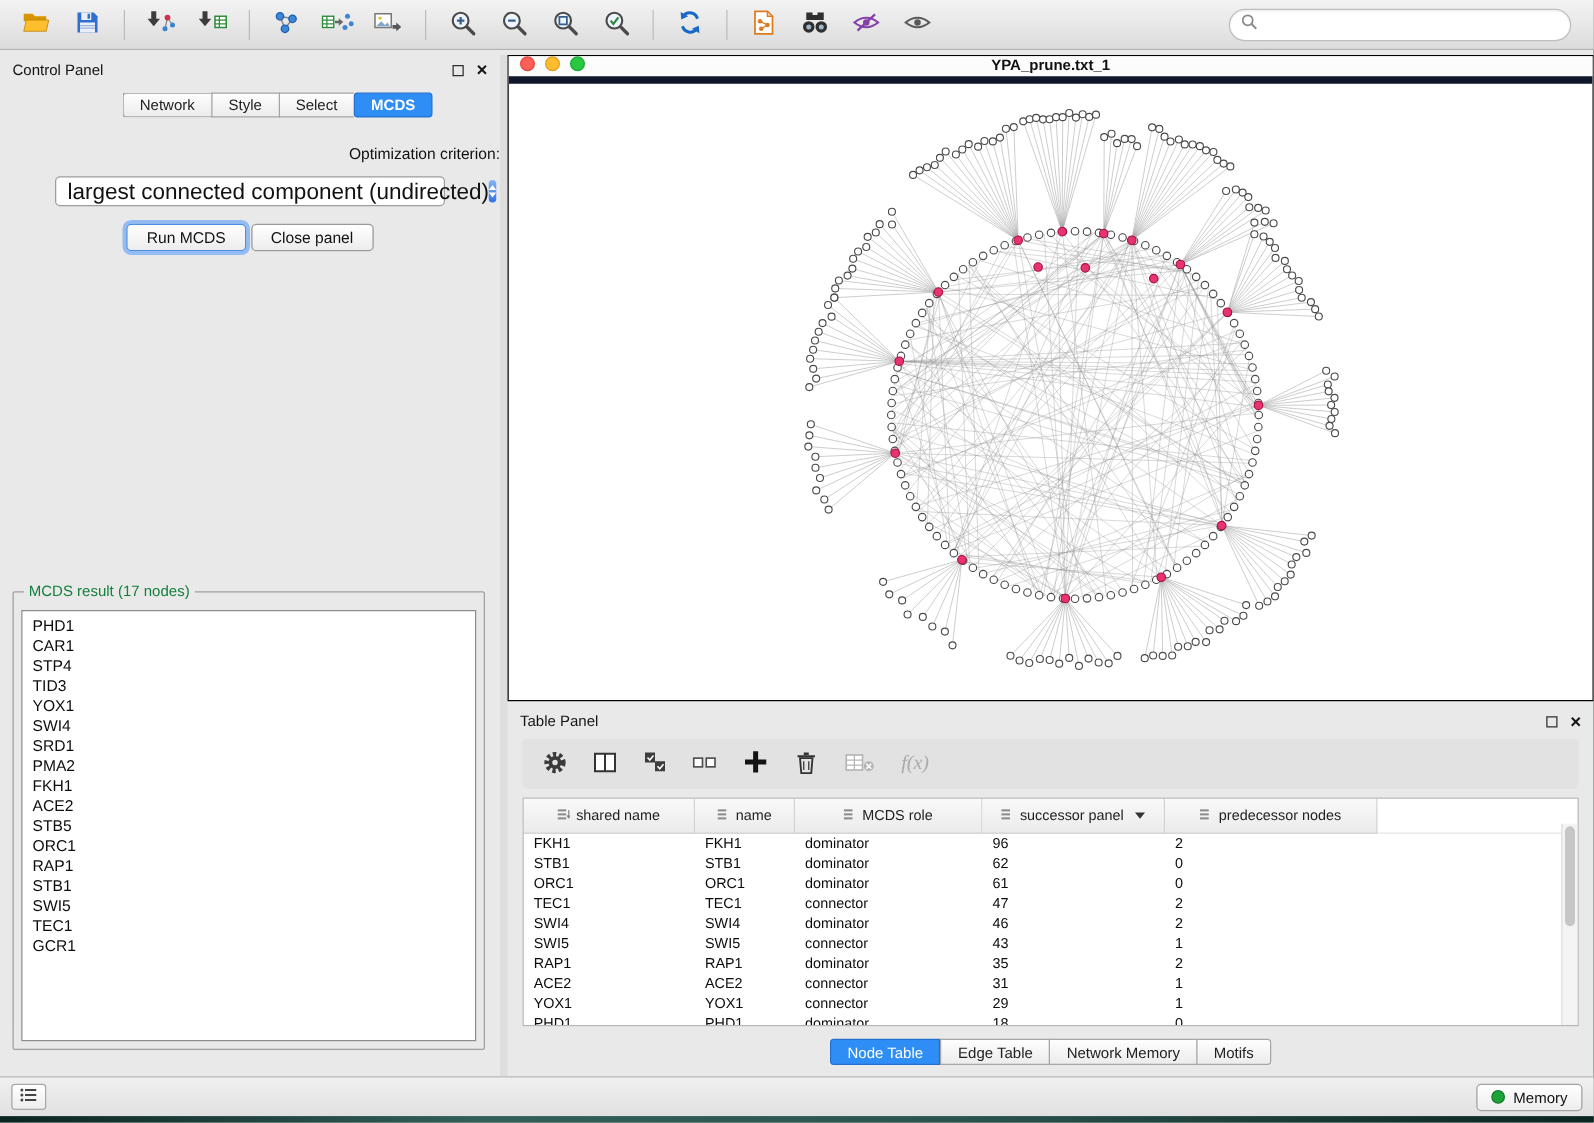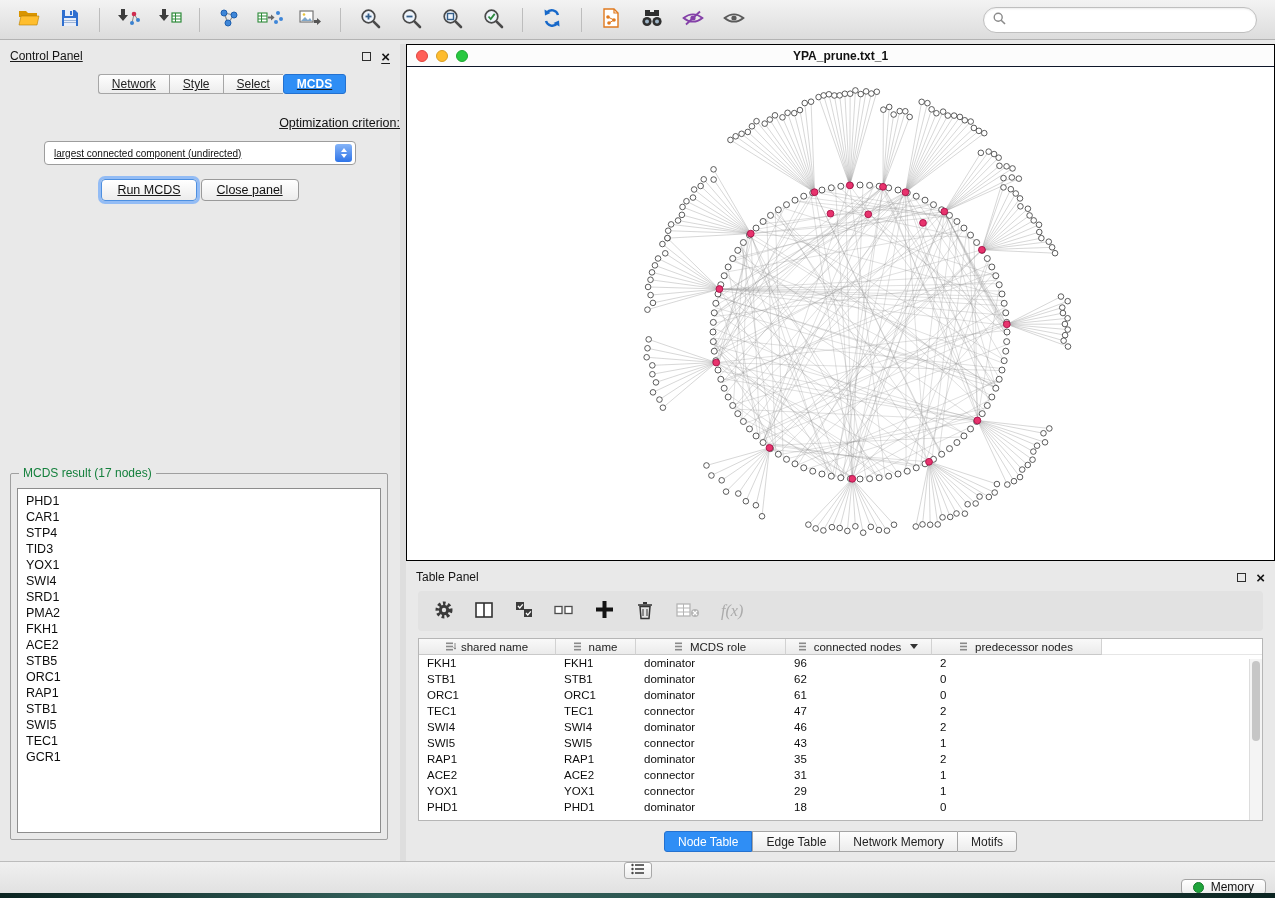"Control Panel" .control-panel { text-decoration: underline -> none }
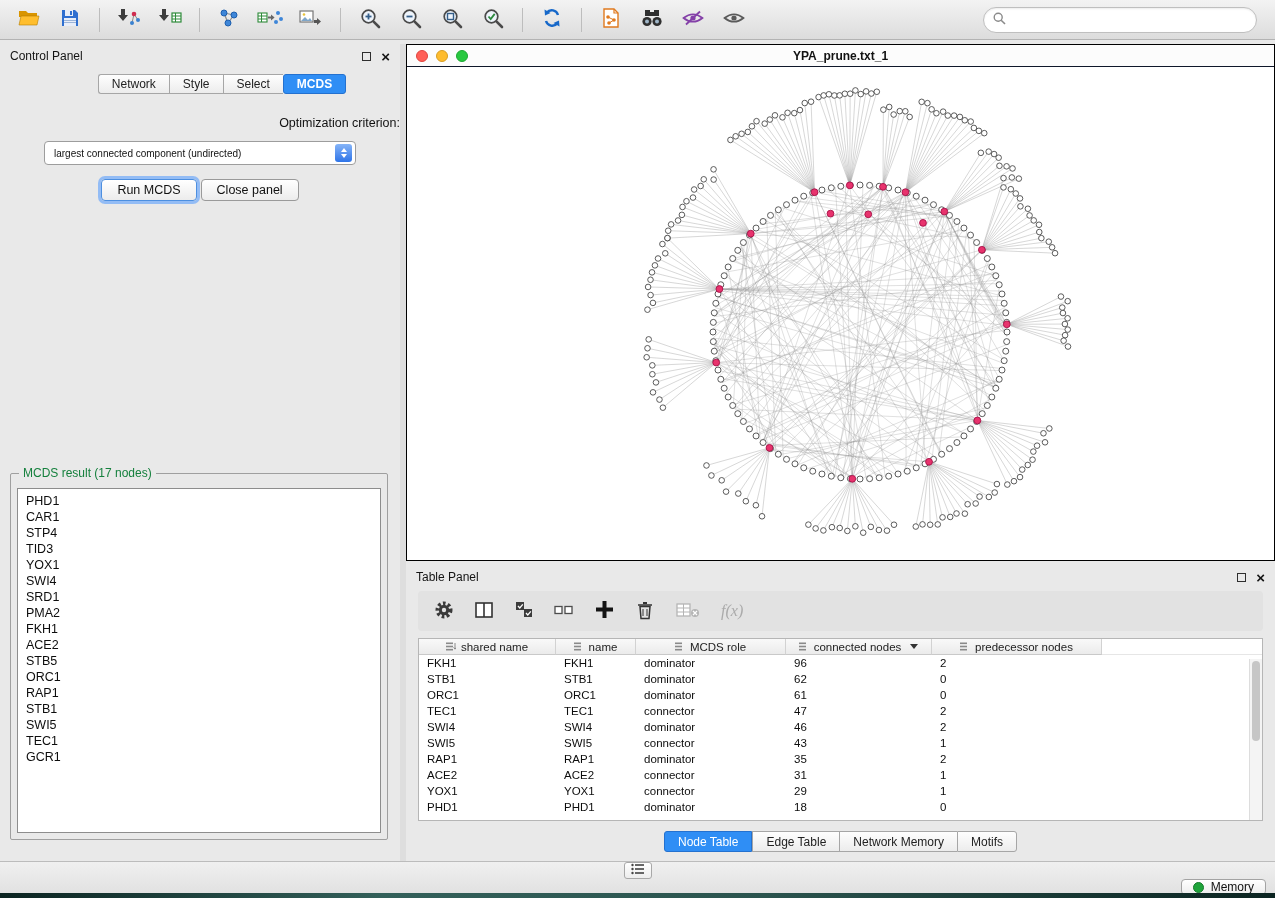"YPA_prune.txt_1" .nw-titlebar { align-items: center -> none; border-bottom: 1px solid #0f172a -> 6px solid #0f172a }
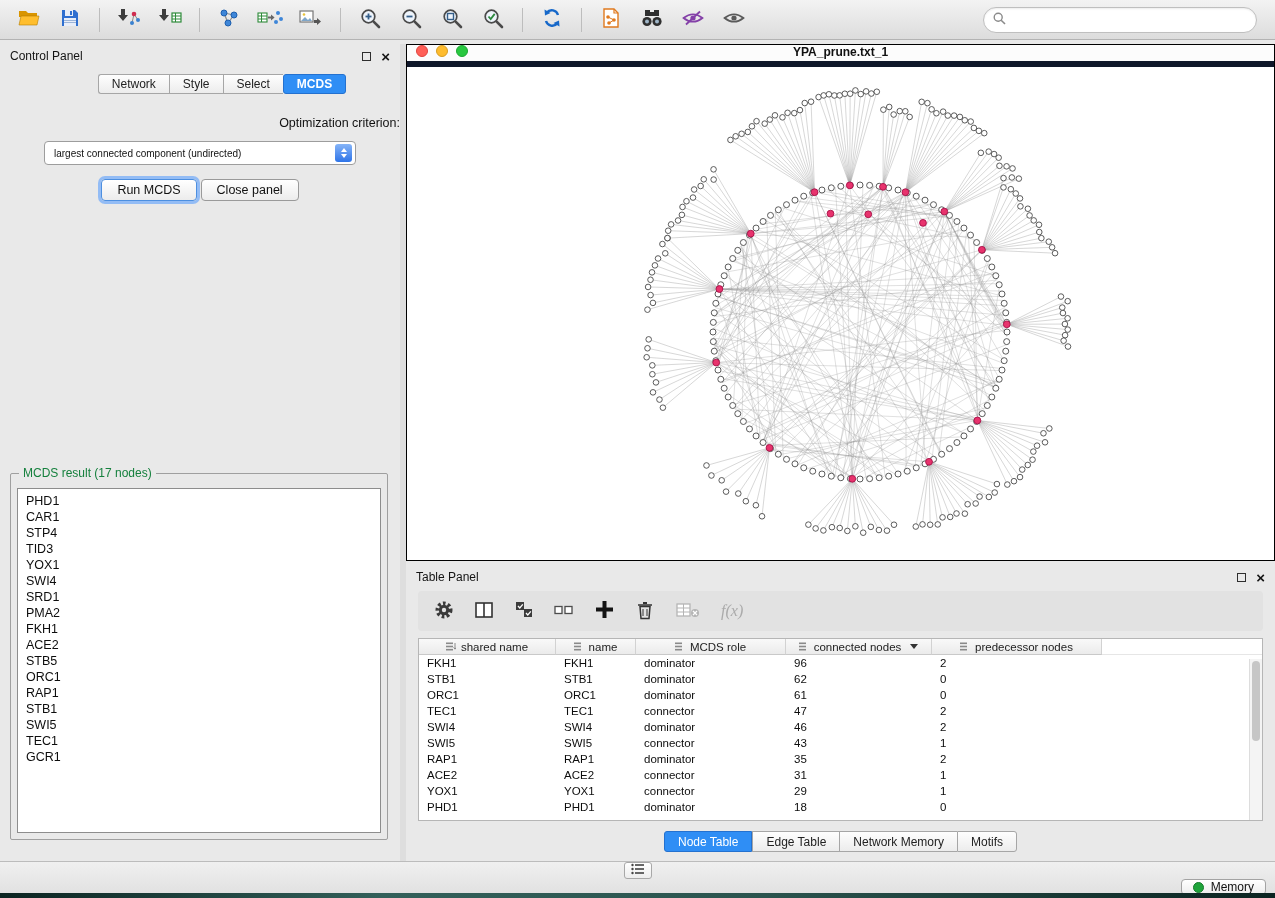"largest connected component (undirected)" .combo-text { font-size: 10px -> 18px }
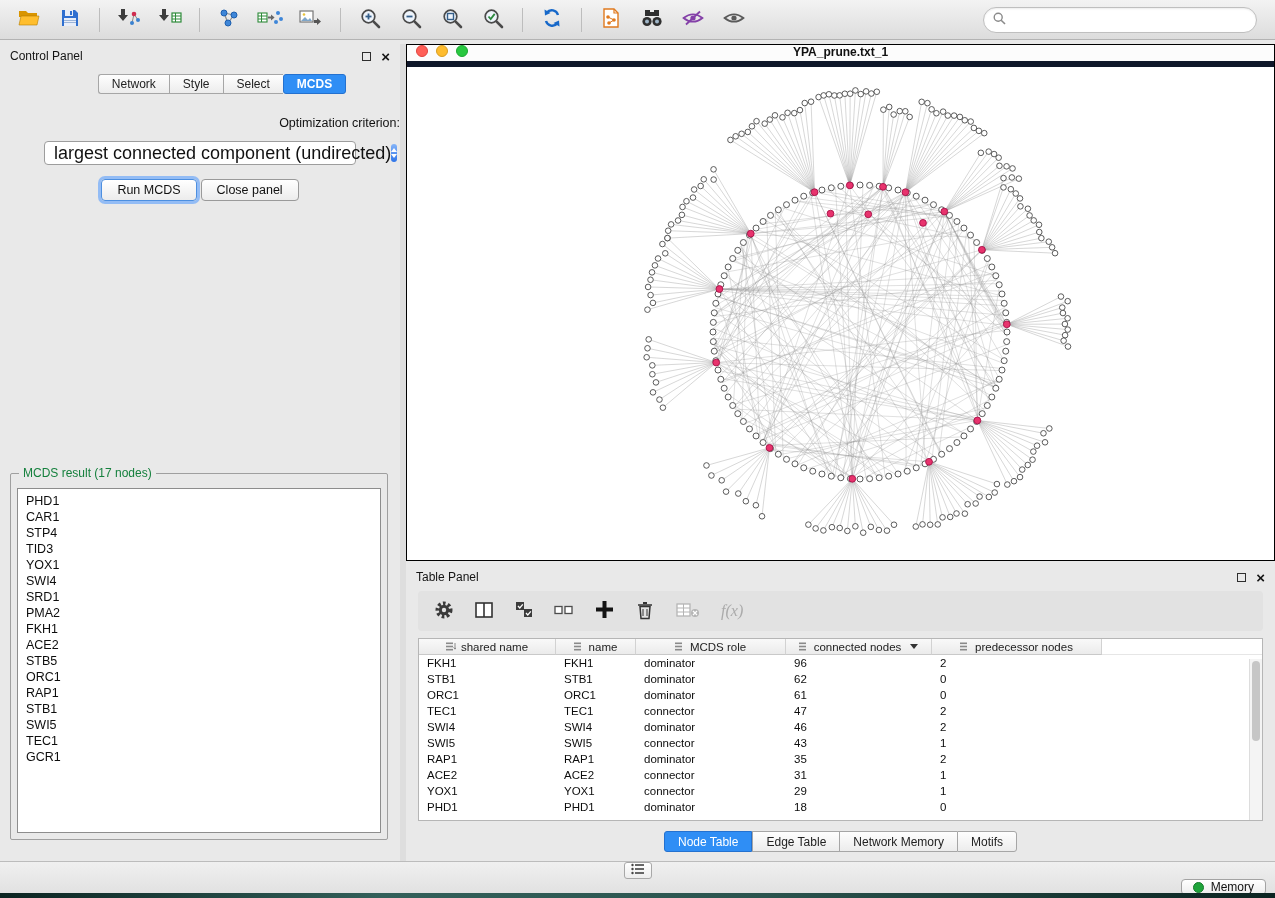"shared name" .thead { height: 16px -> 28px }
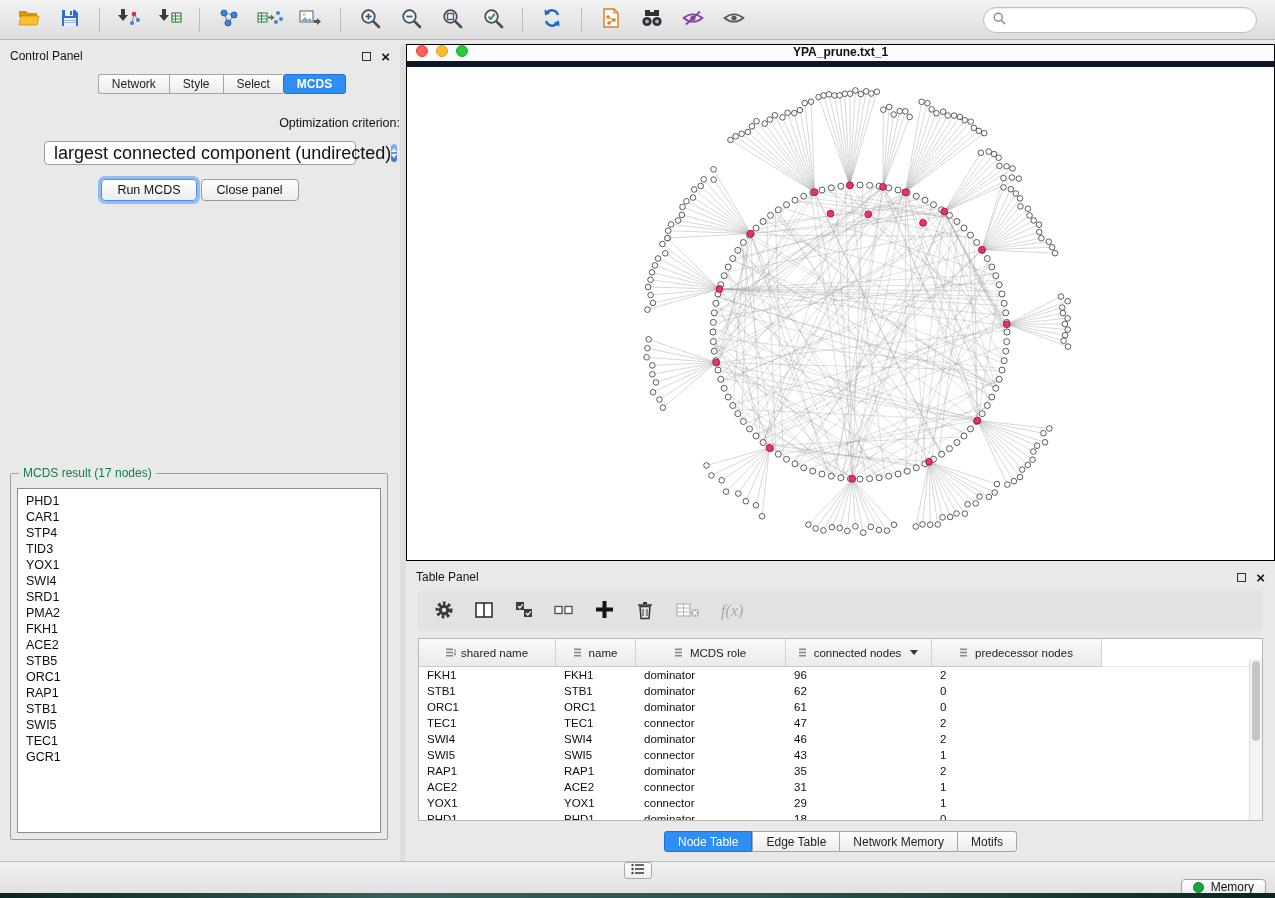"connected nodes" span { text: connected nodes -> successor panel }
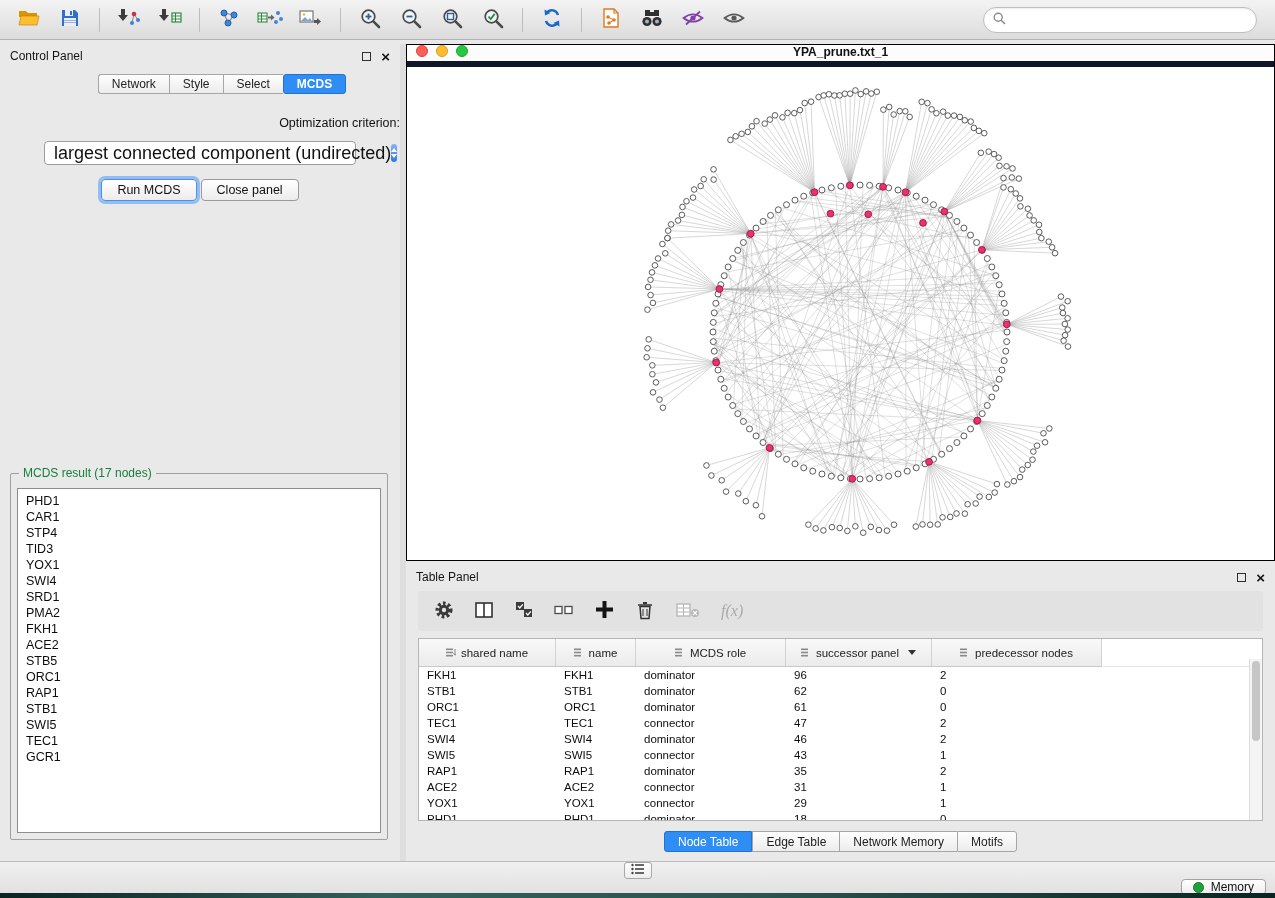"Memory" .statusbar { flex-direction: column -> none }
